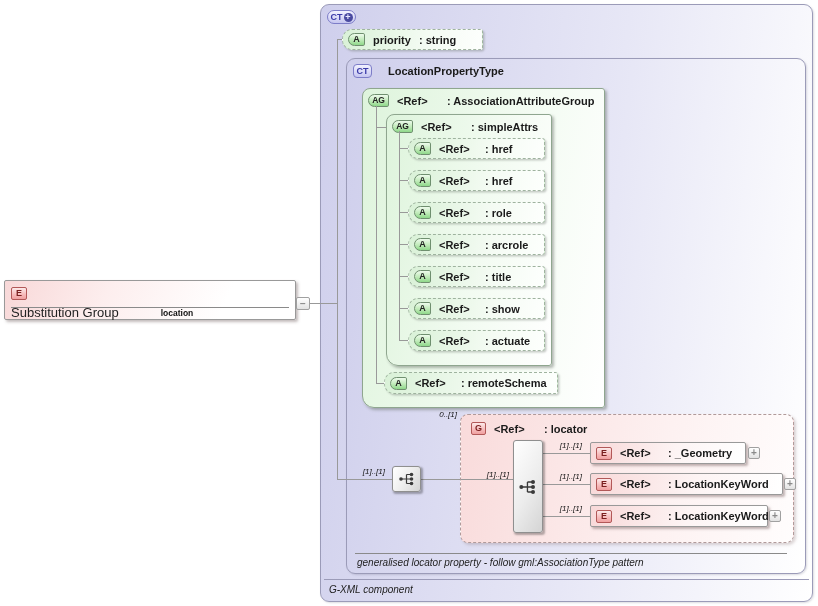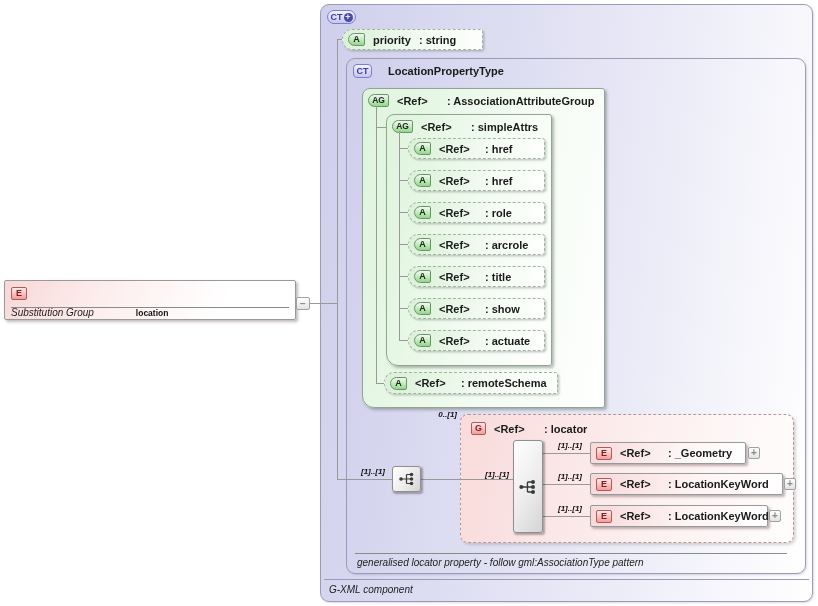"Substitution Group" .sg-label { font-size: 10px -> 13px; font-style: italic -> none }
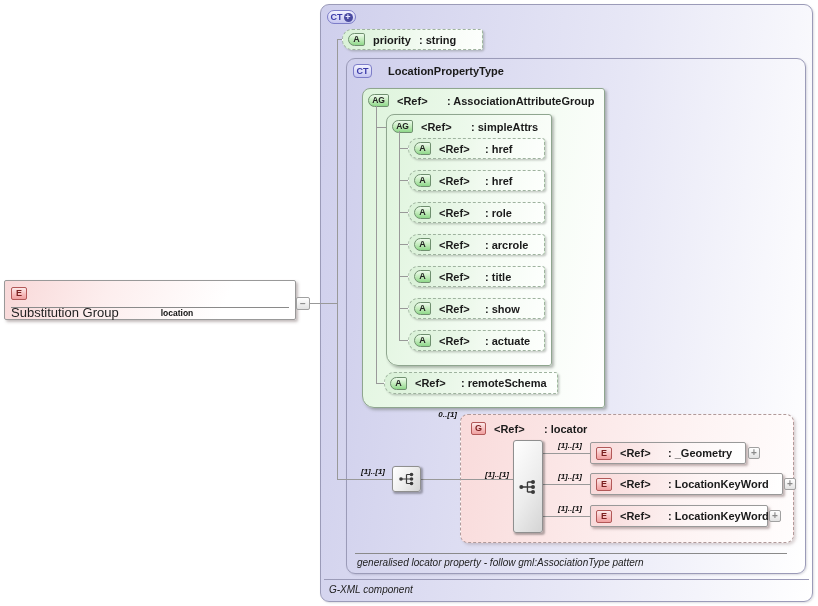"0..[1]" .card { font-weight: bold -> normal }
